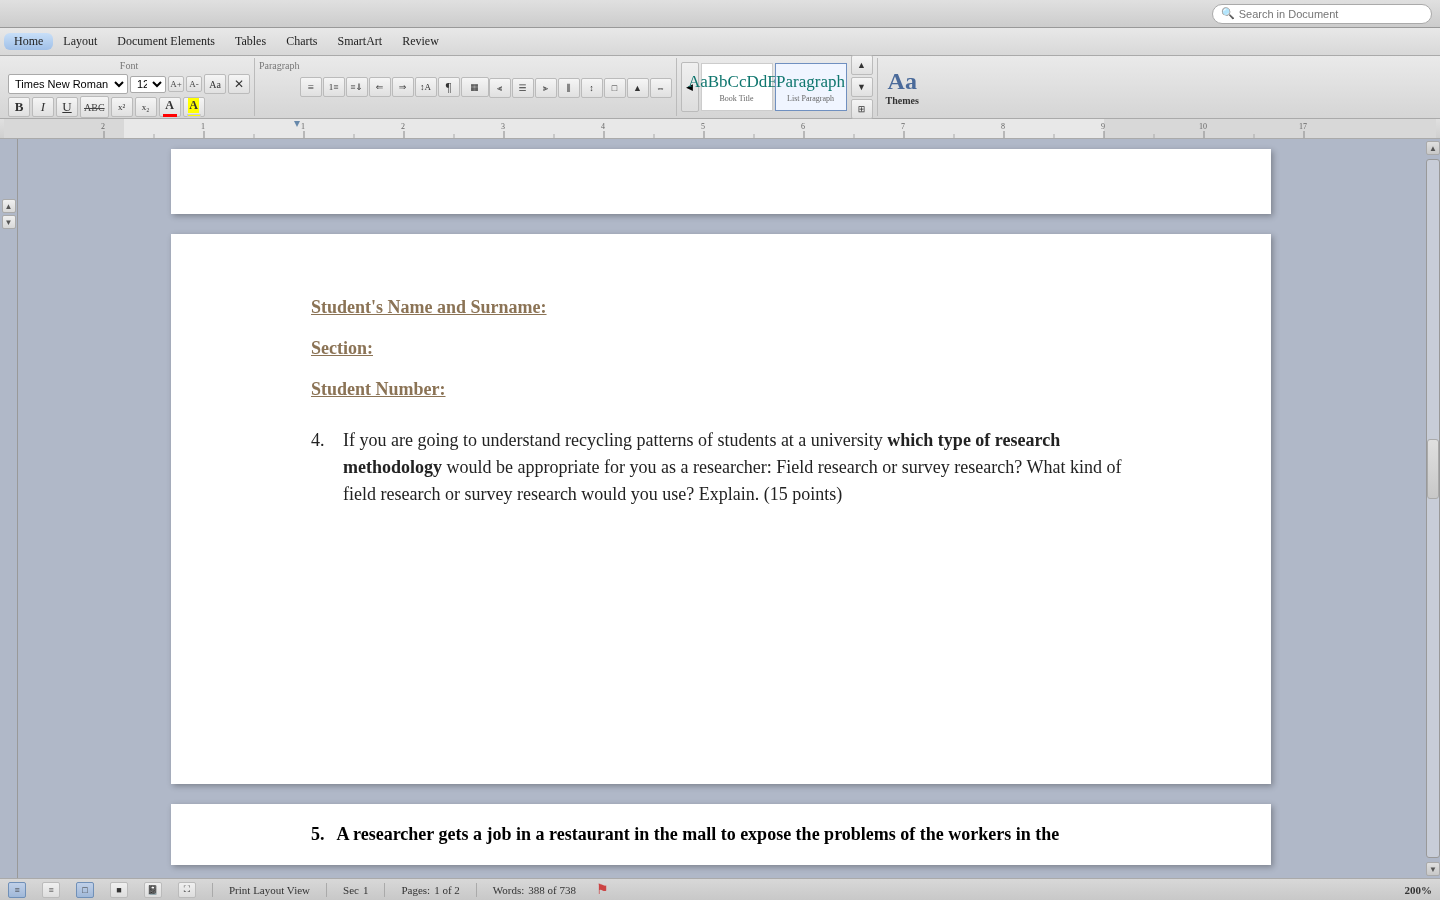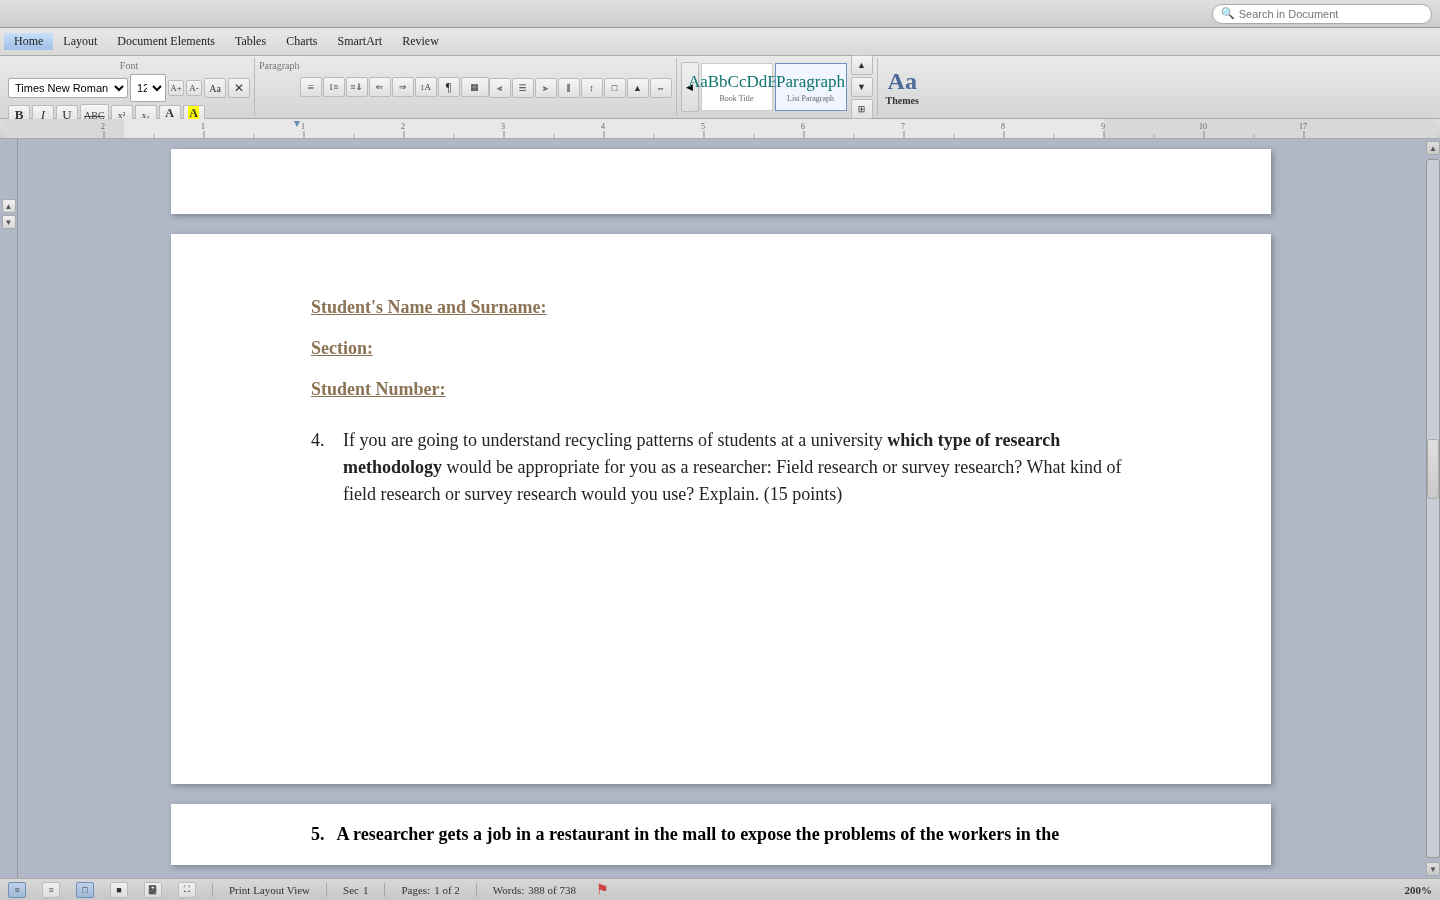"Home" .menu-item { border-radius: 0 -> 6px }
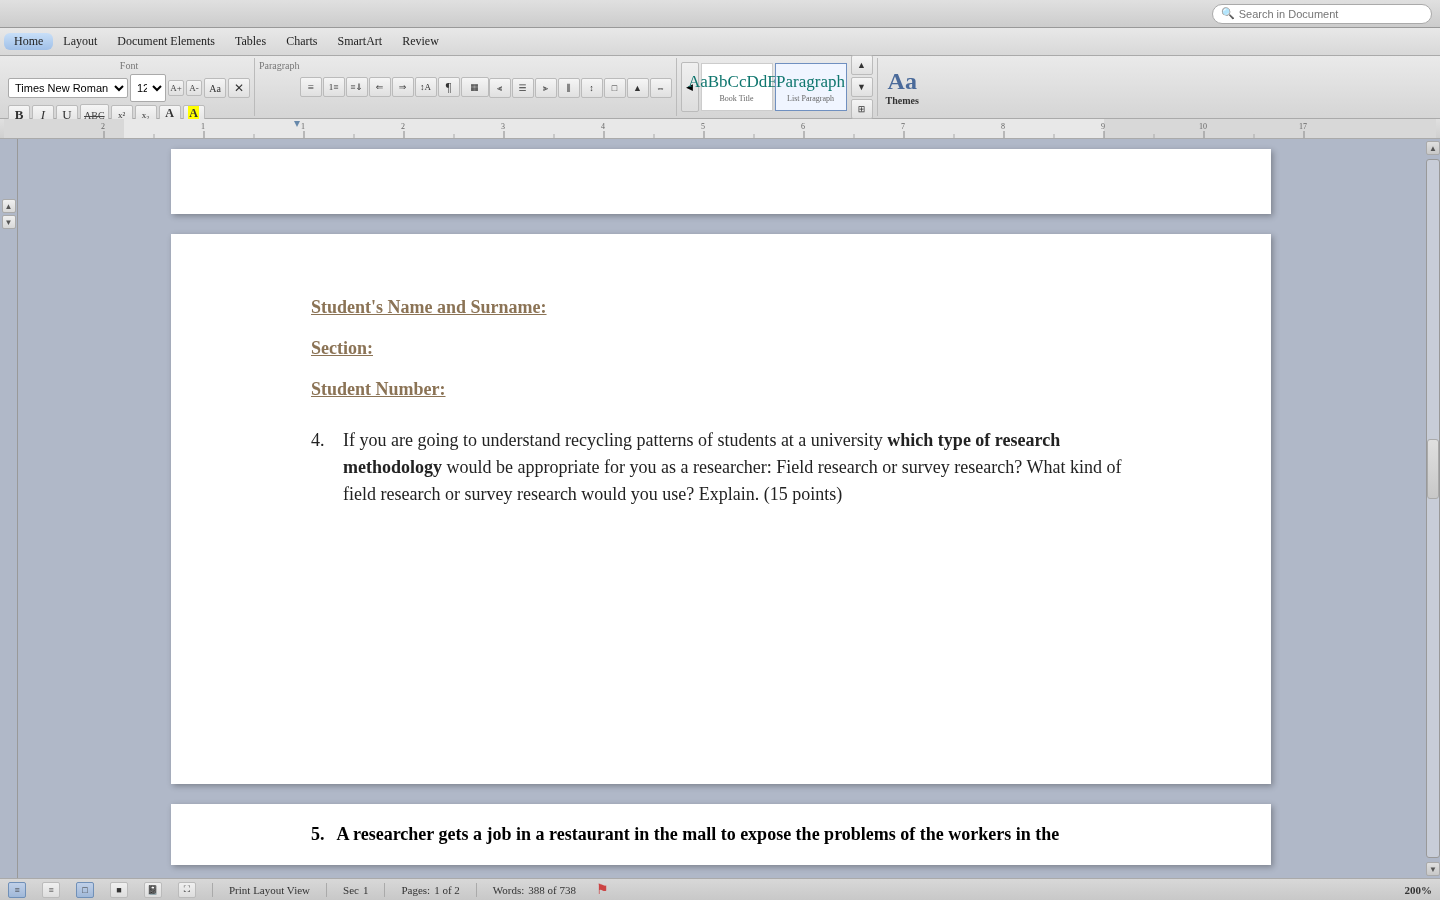"12" .size-select { height: 28px -> 17px }
